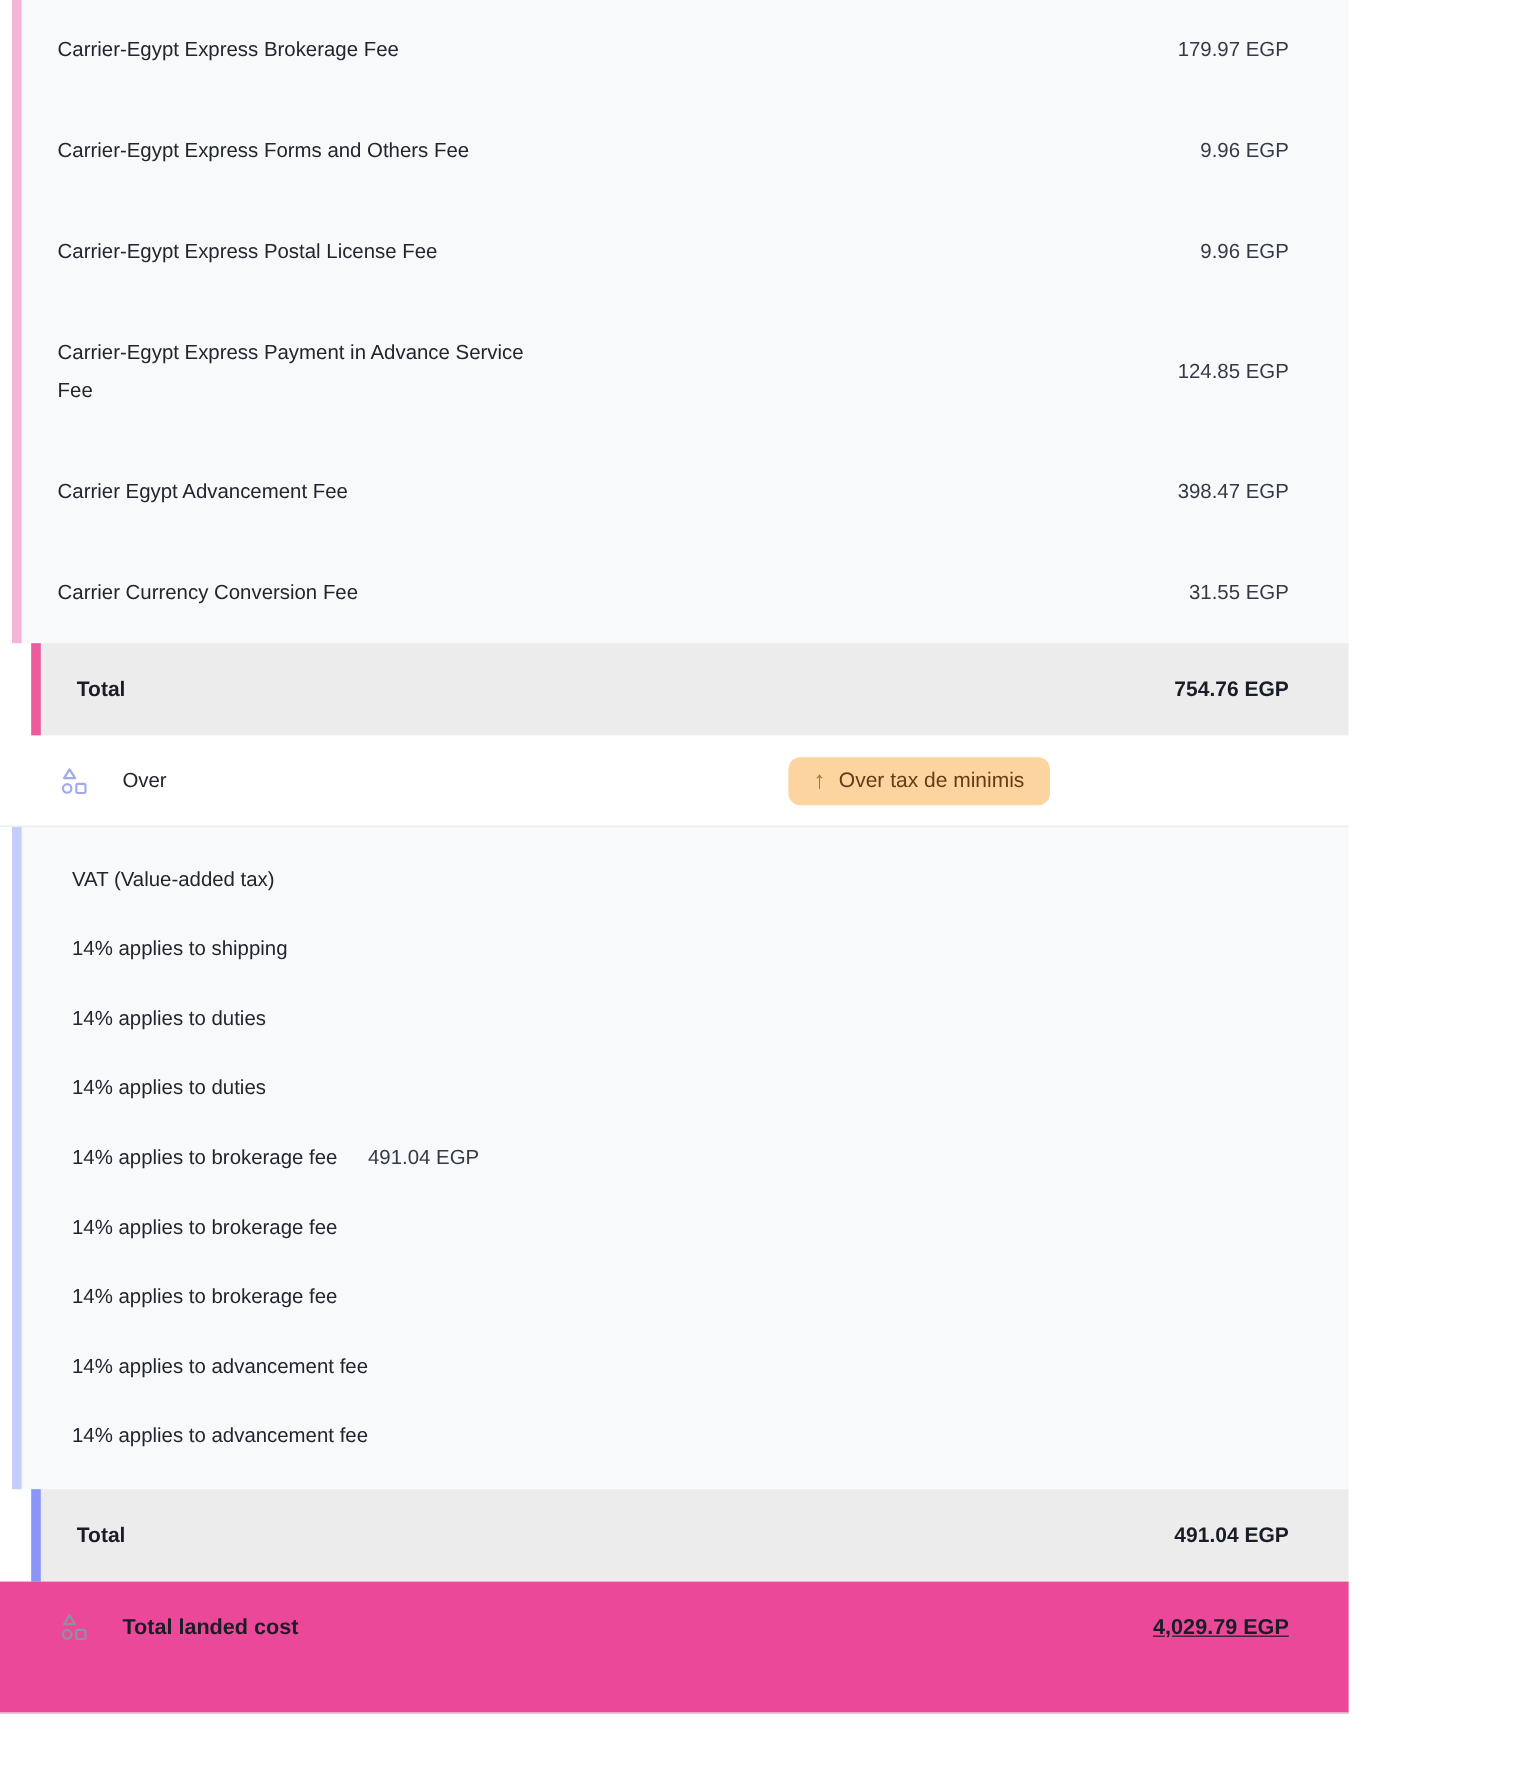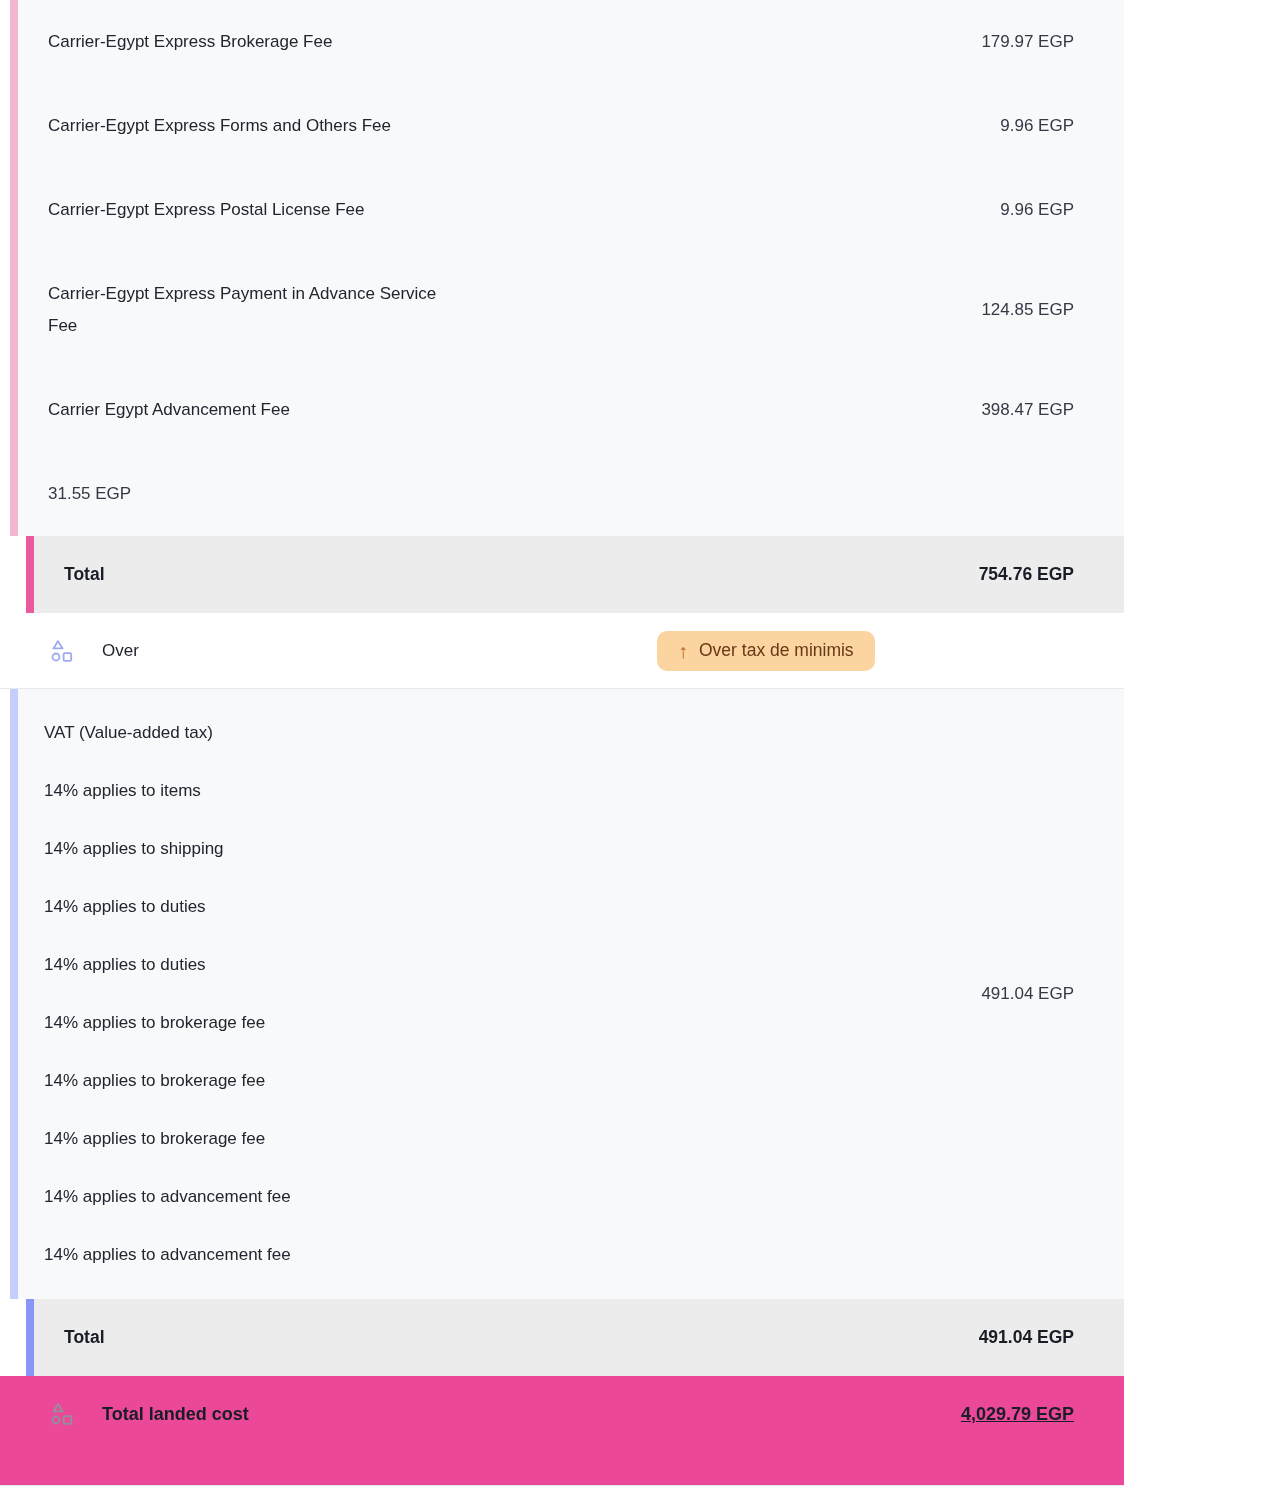"Carrier Currency Conversion Fee" span.fee-label { html: none -> <span>Carrier Currency Conversion Fee</span> }
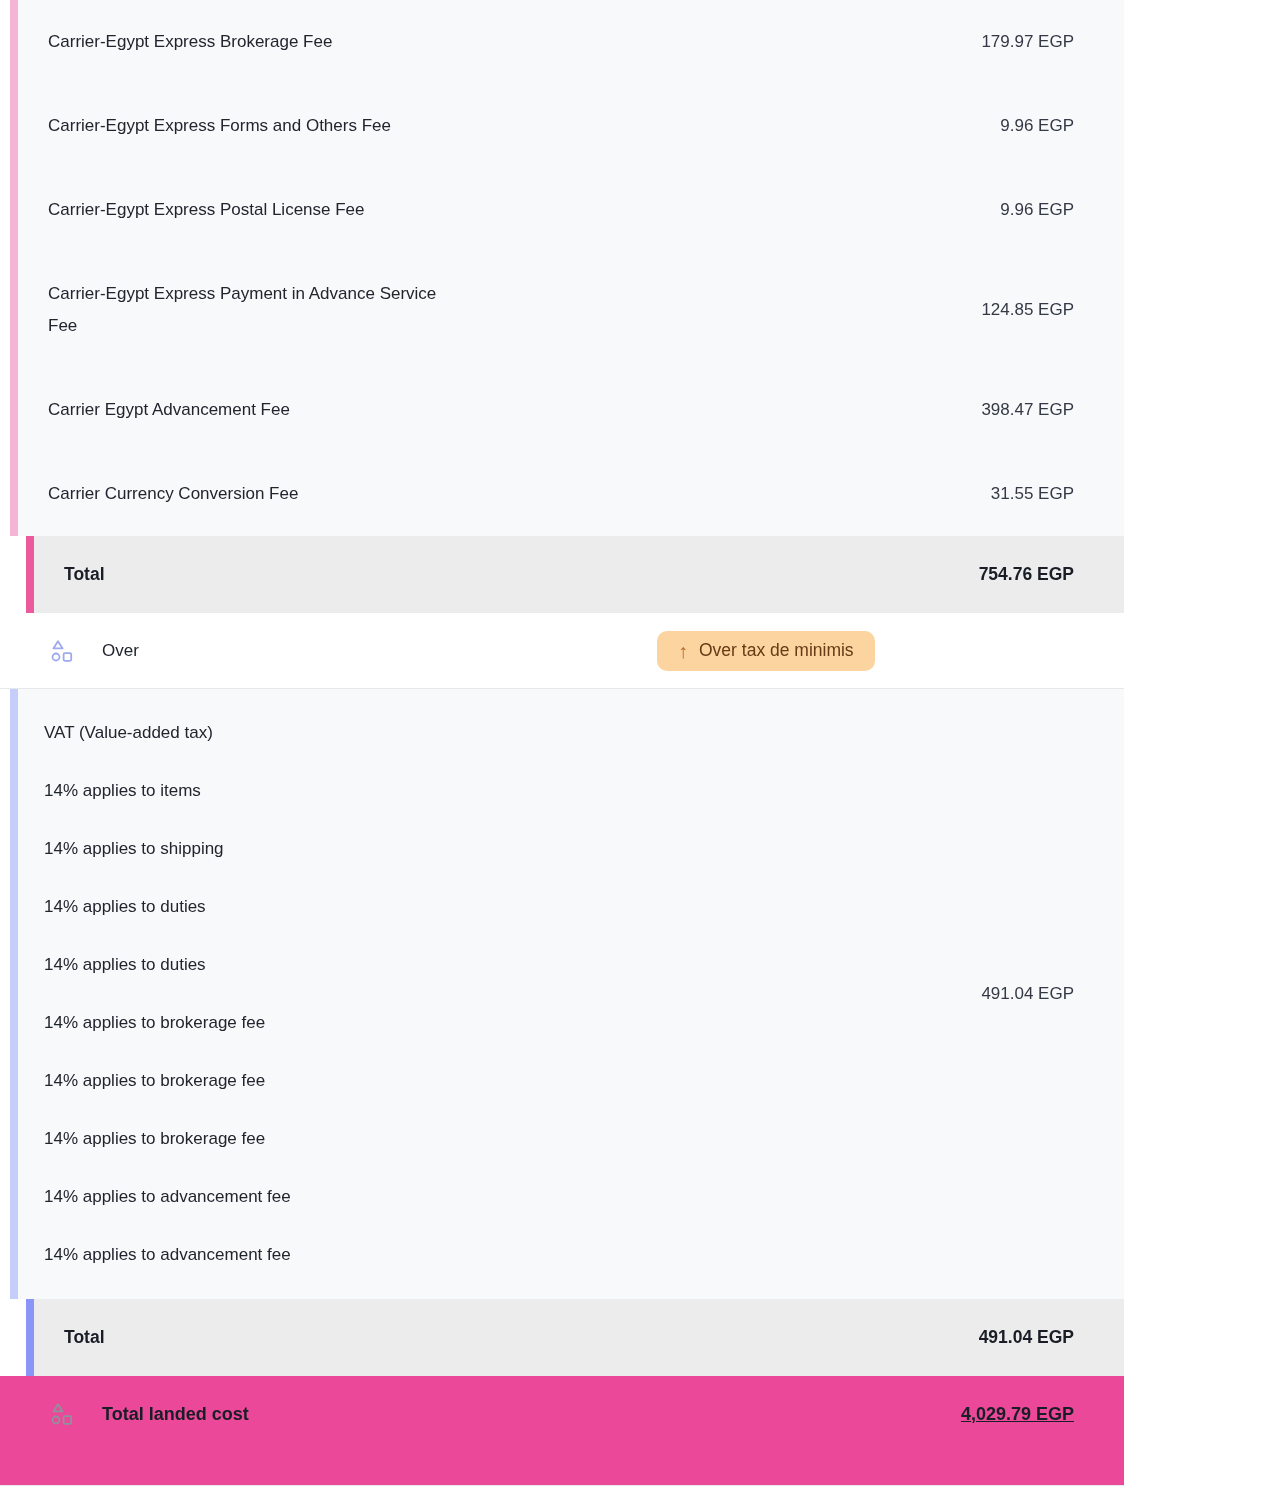"VAT (Value-added tax)" .vat-section { justify-content: space-between -> none; padding: 15px 50px 15px 26px -> 15px 50px 15px 42px }
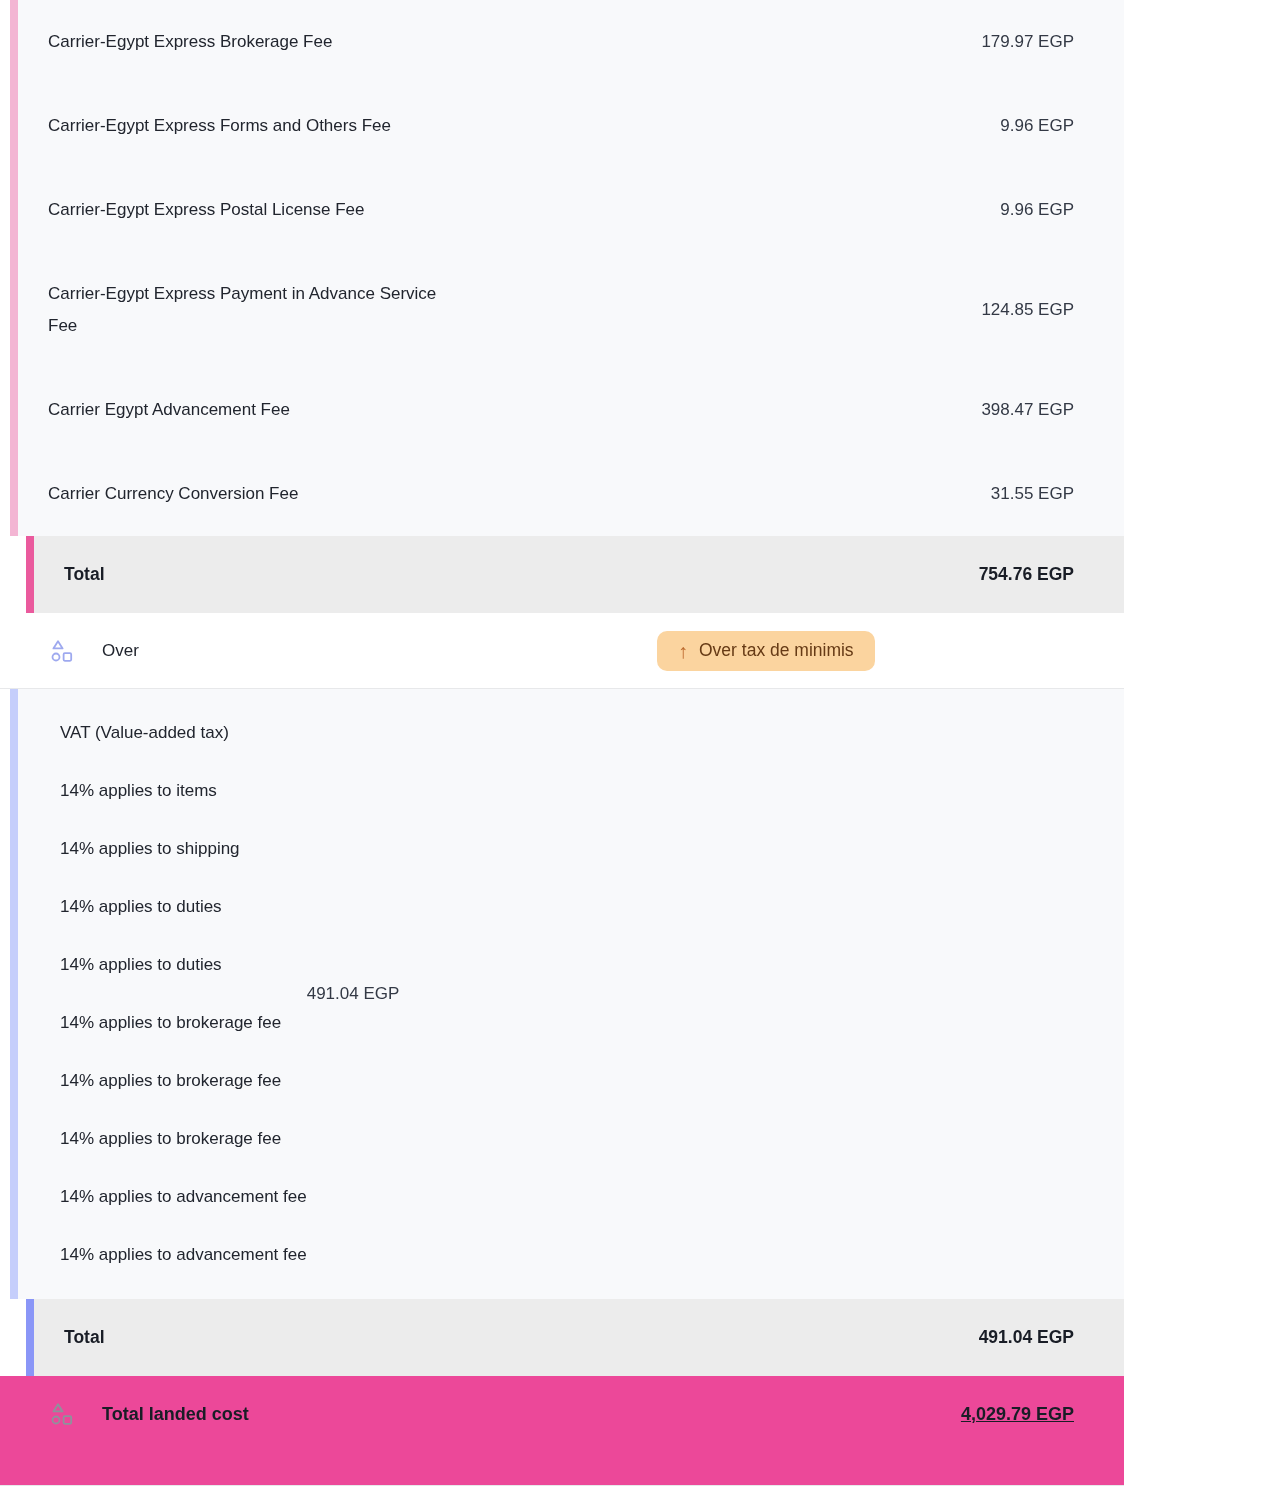"14% applies to items" div.vat-line { html: <div>14% applies to items</div> -> none }
